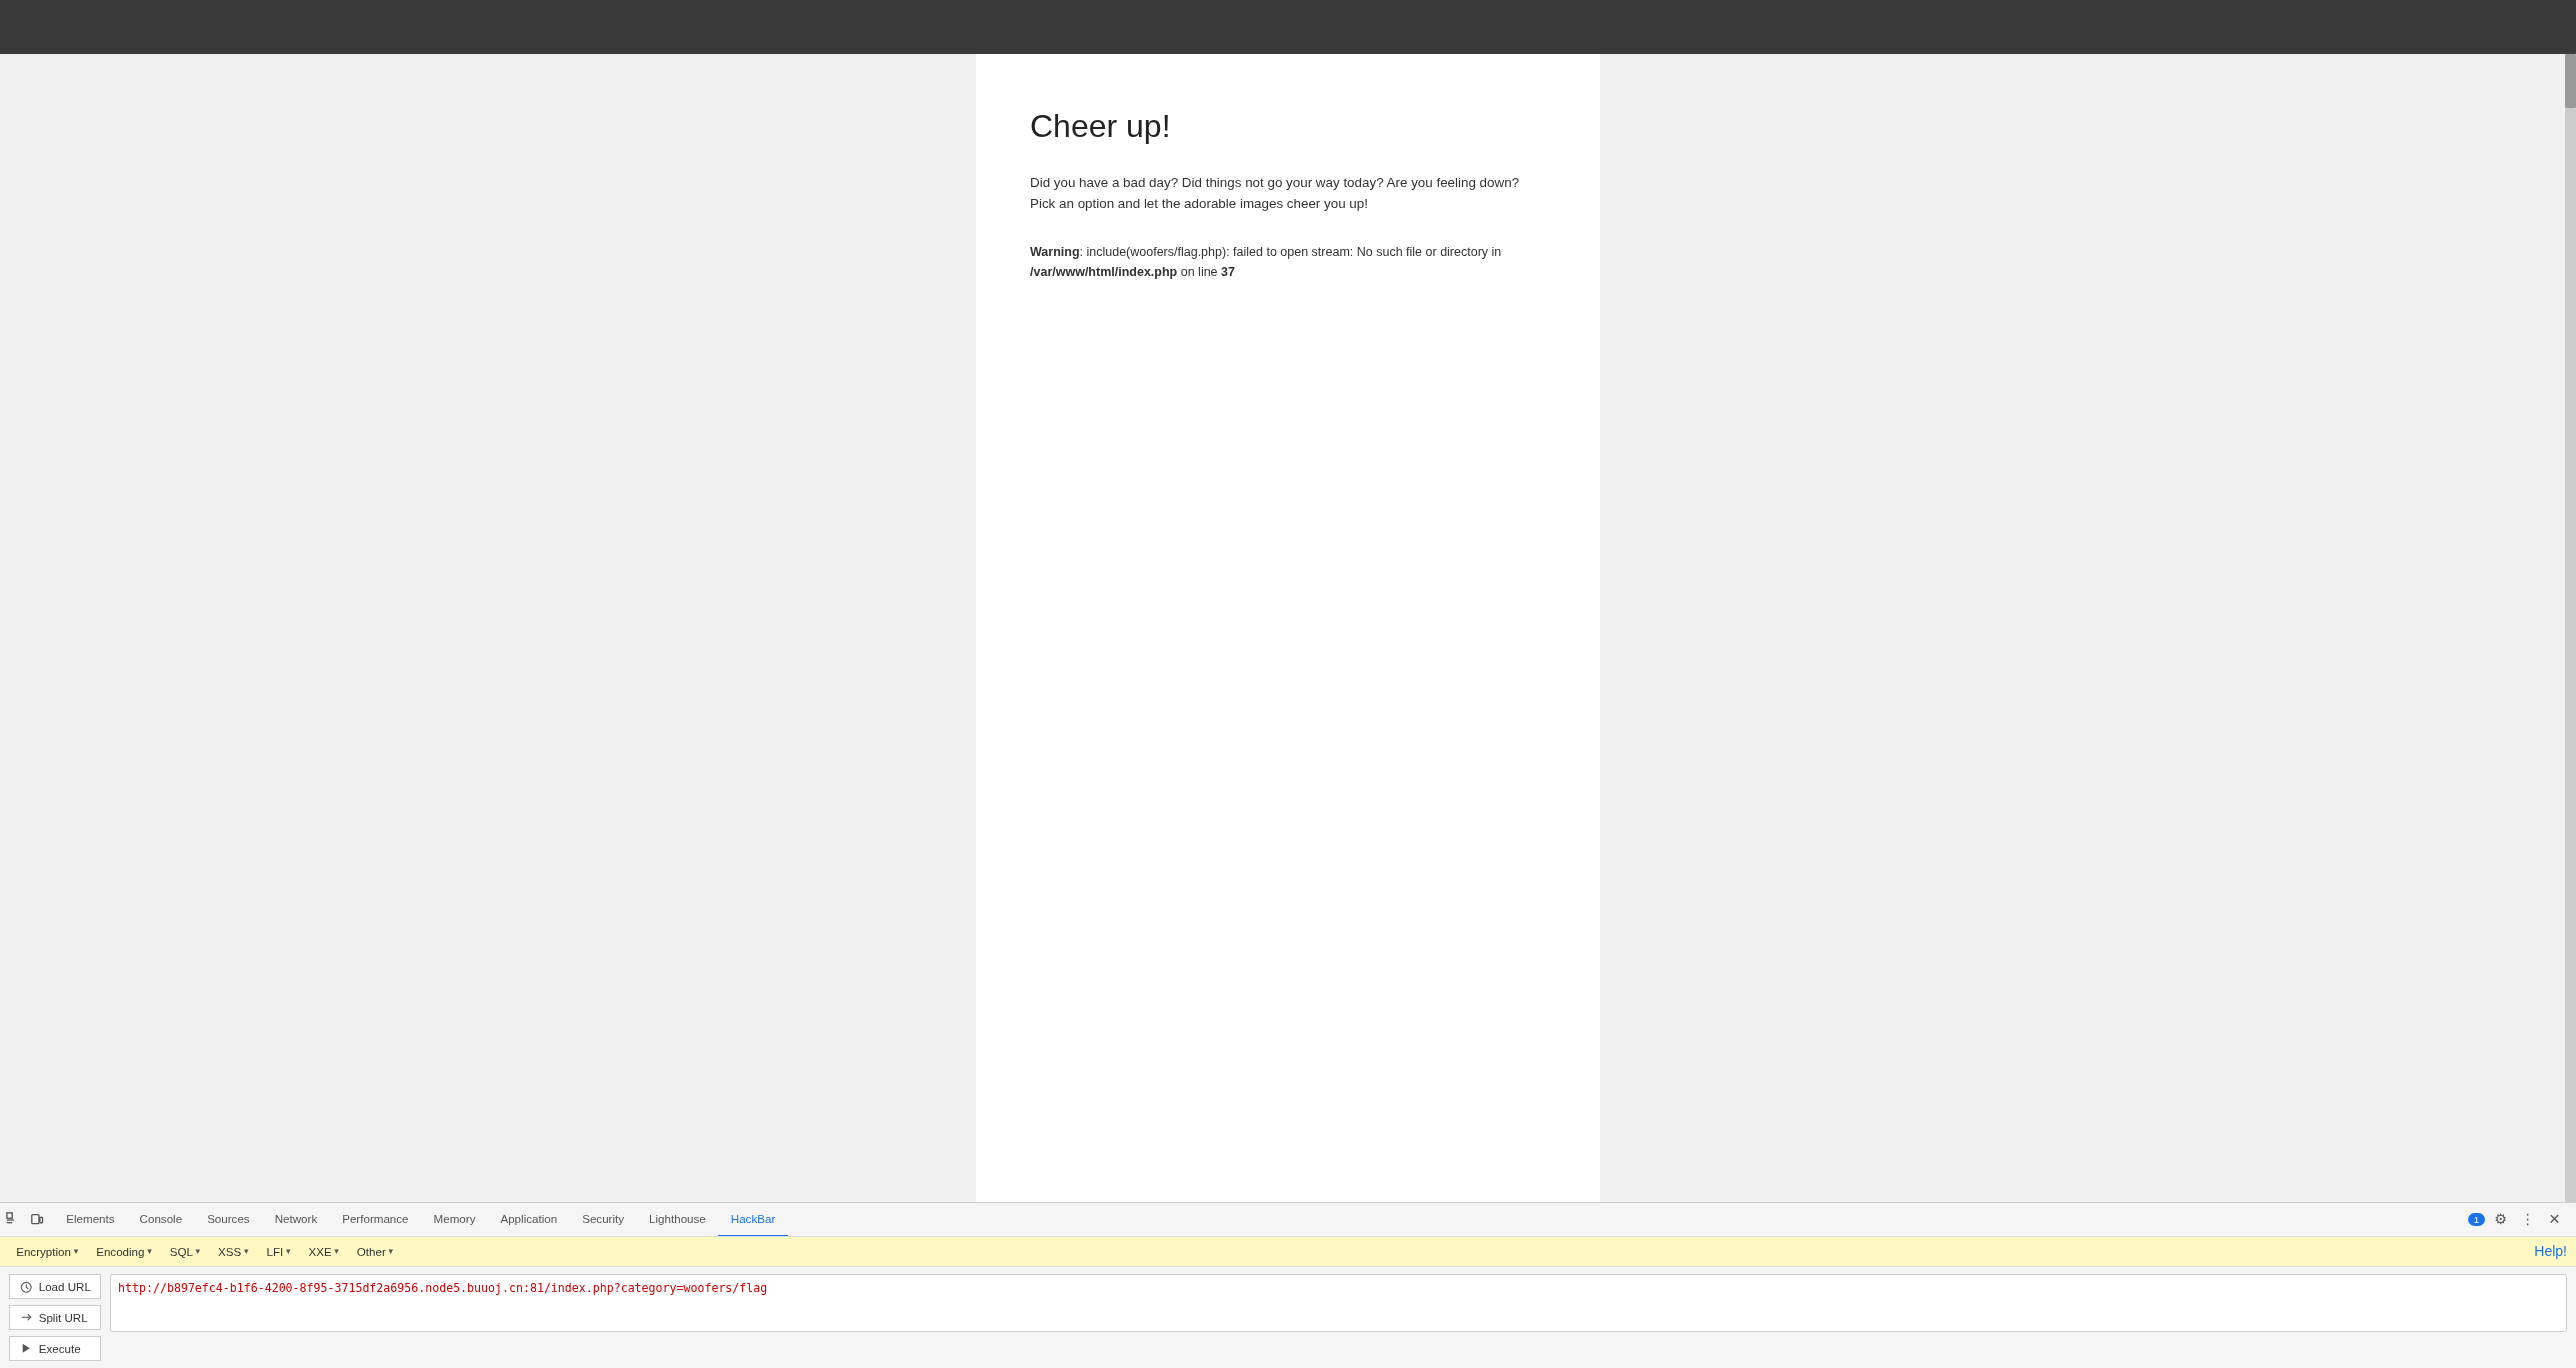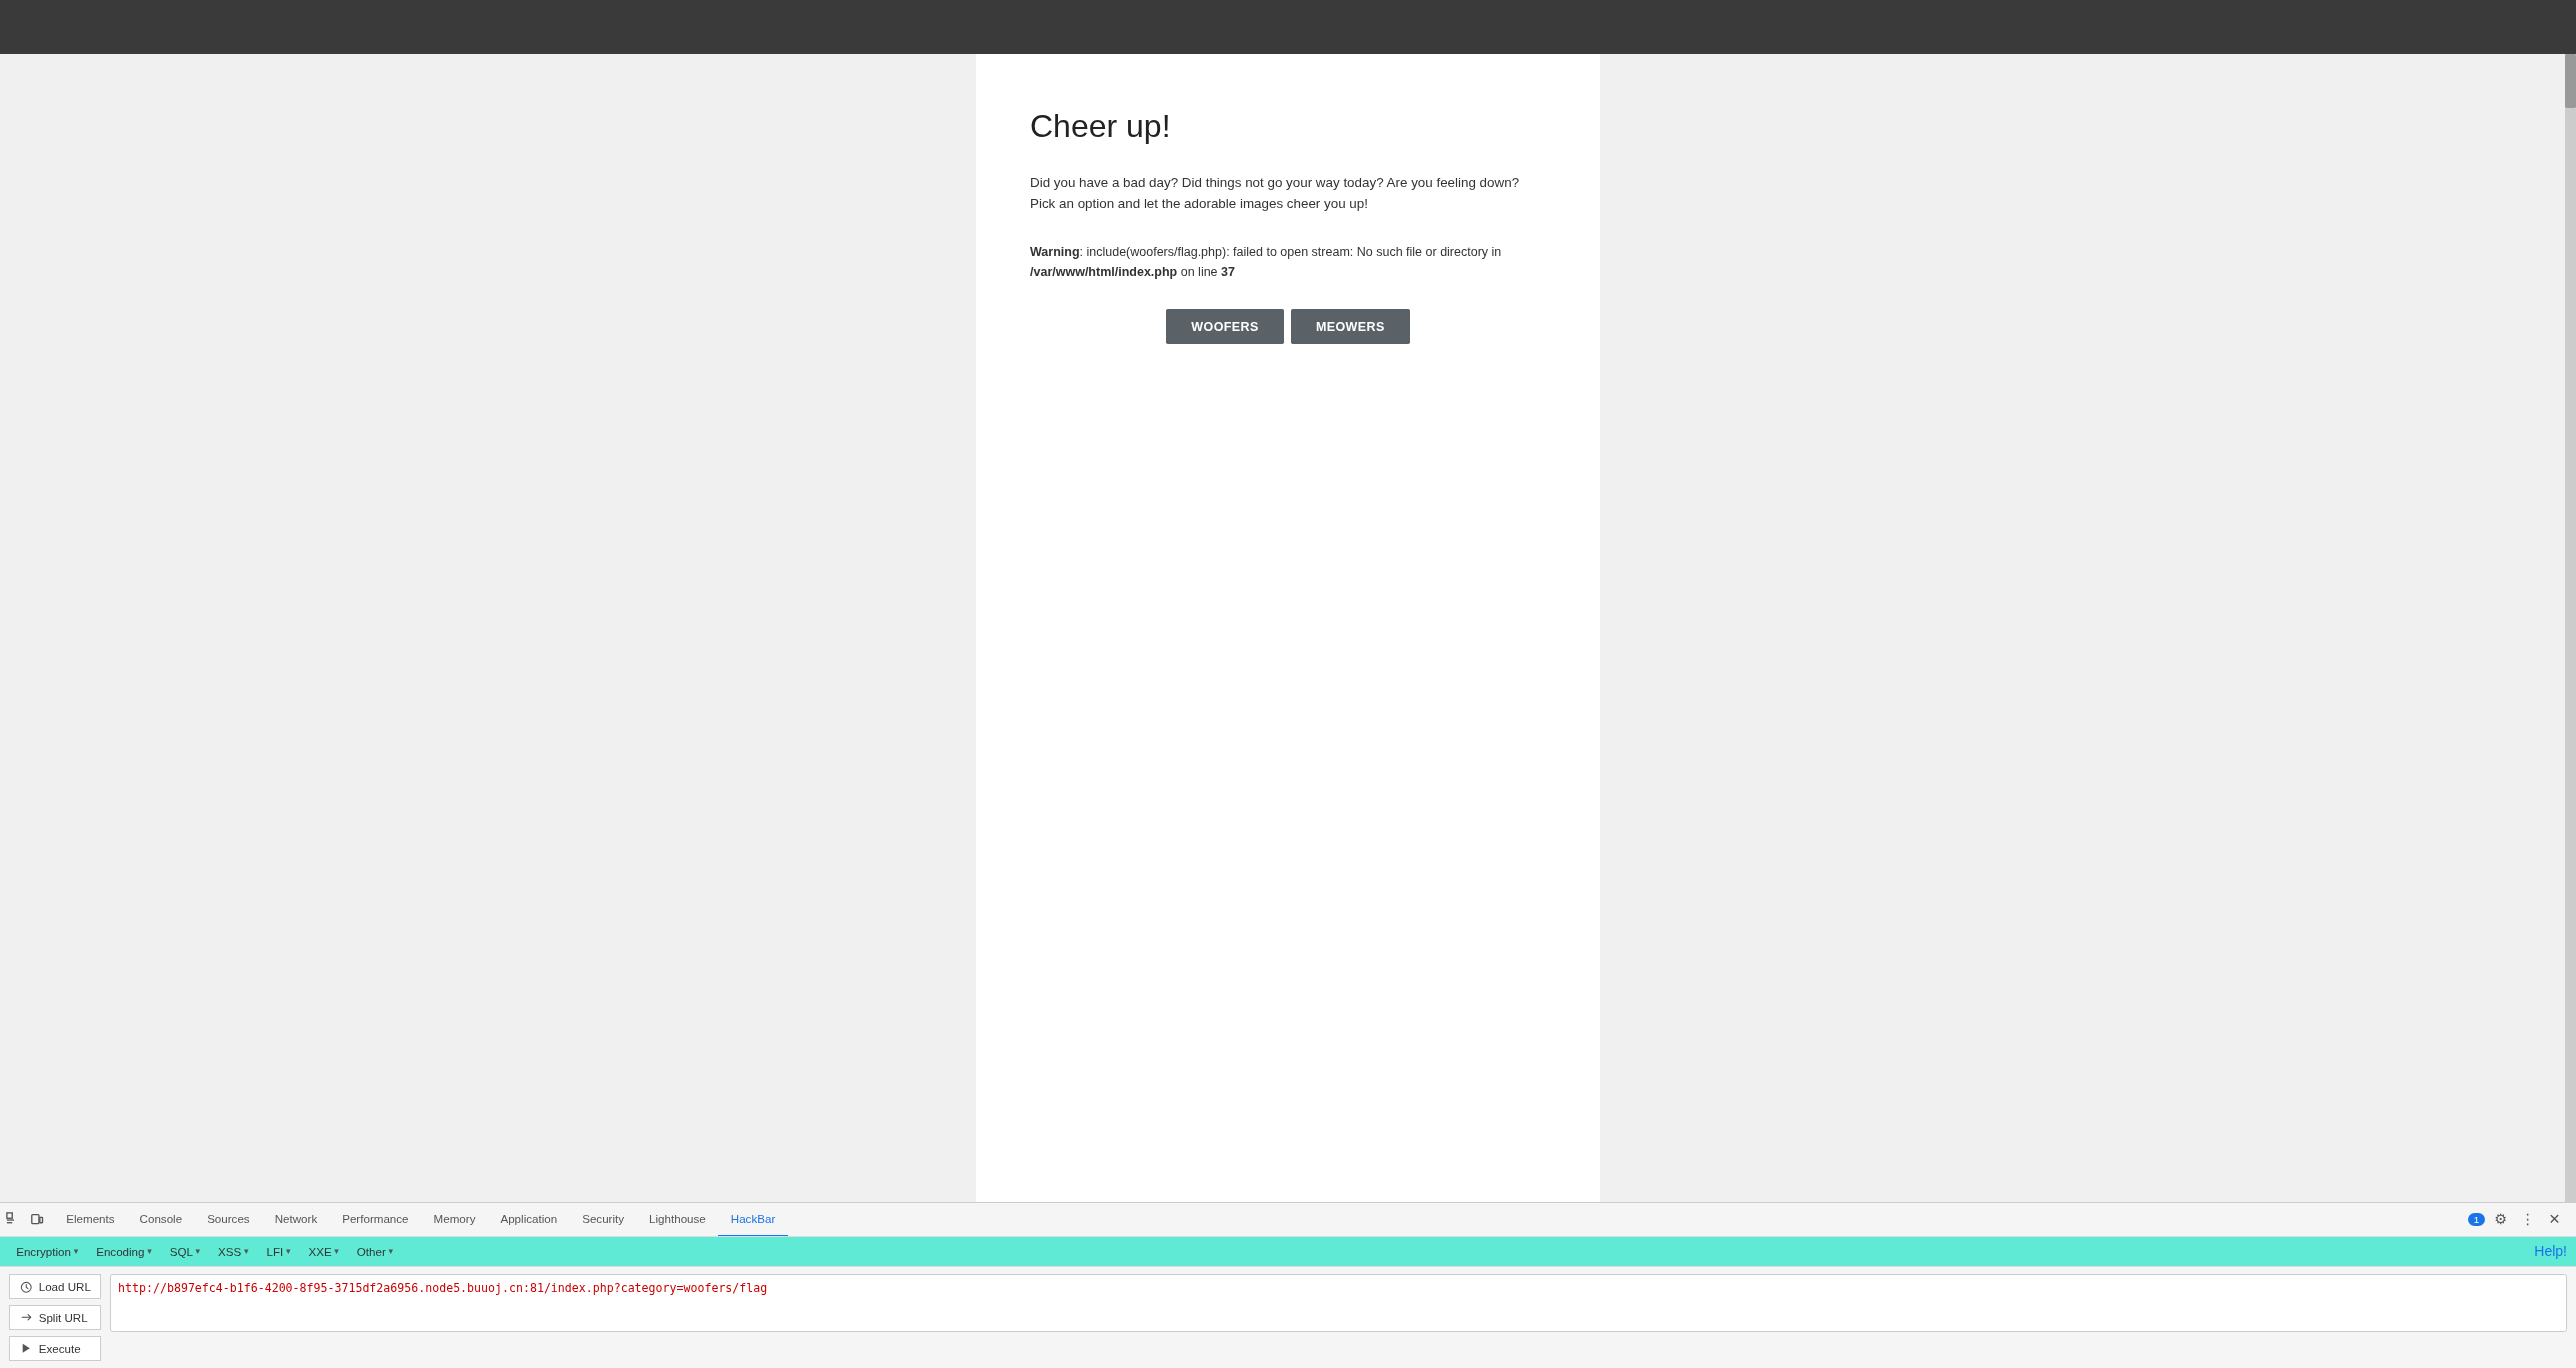"WOOFERS" div.btn-row { html: <div> <button>WOOFERS</button> <button>MEOWERS</button> </div> -> none }
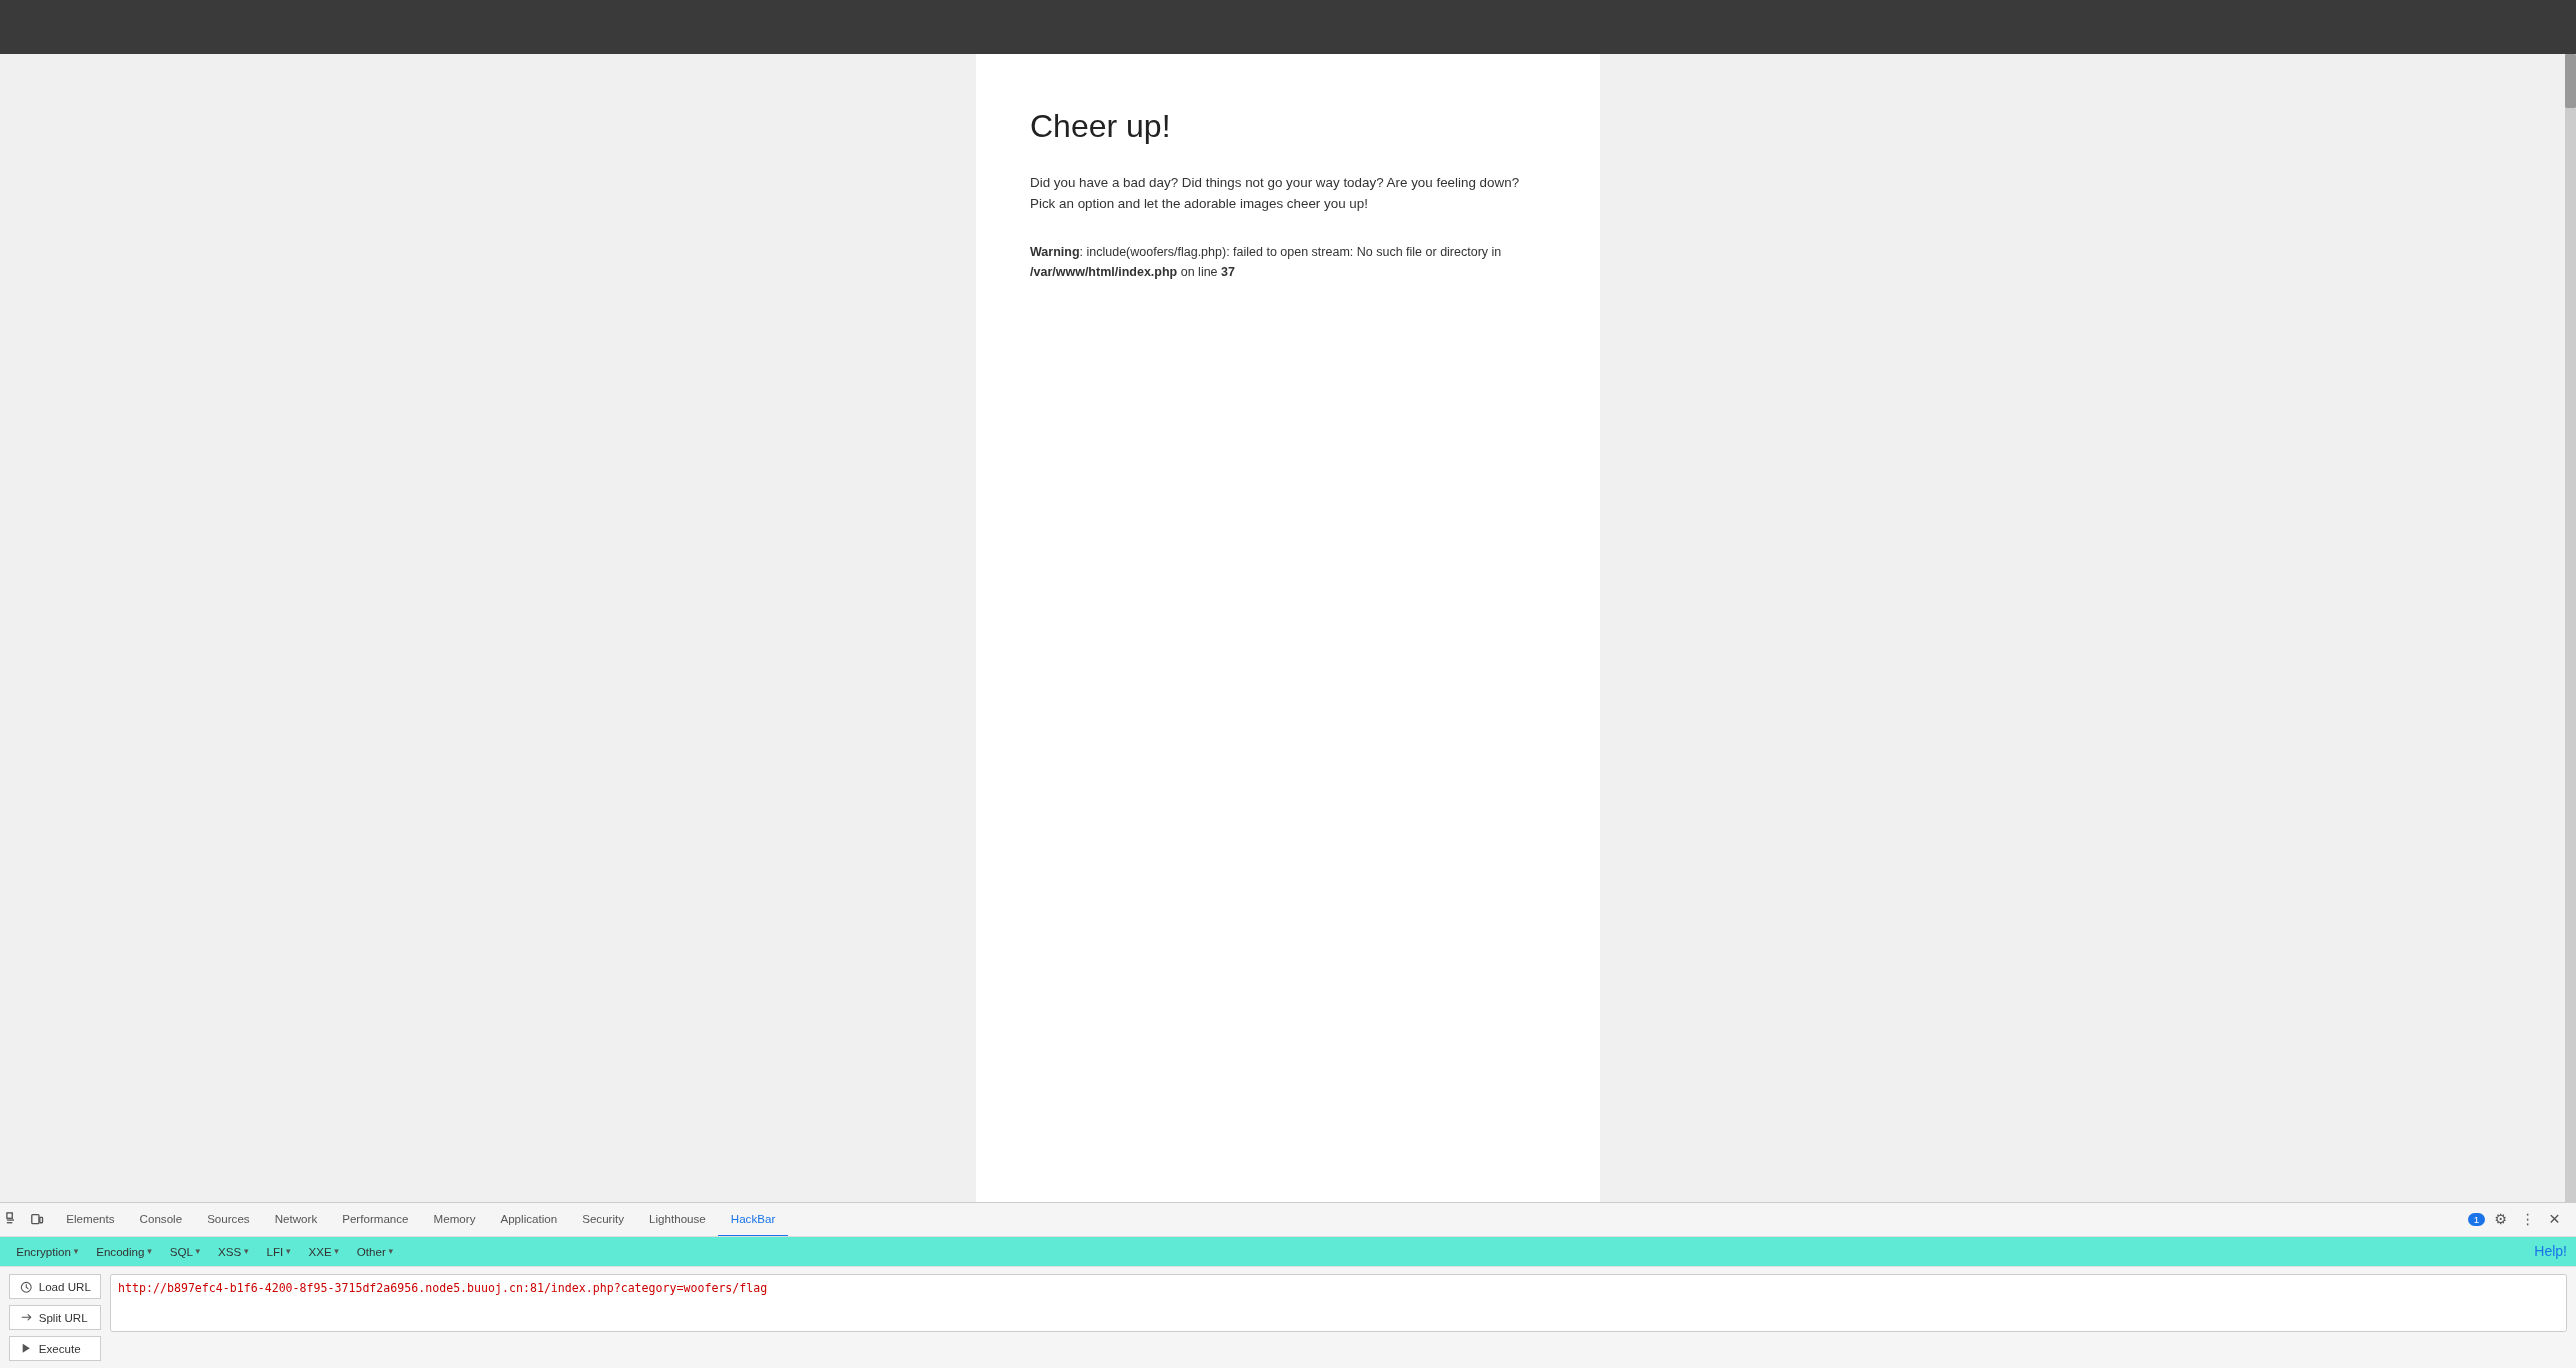"Encryption" .hackbar-toolbar { background: #5eead4 -> #fef9c3 }
